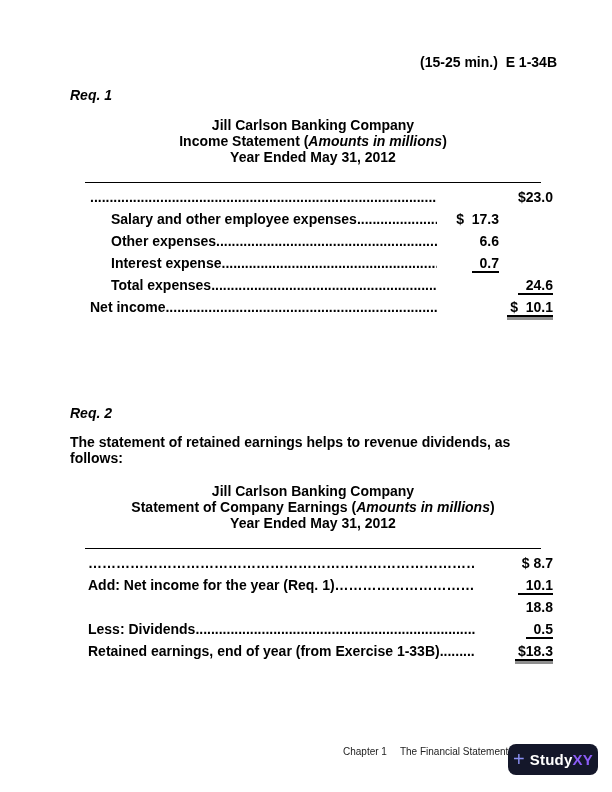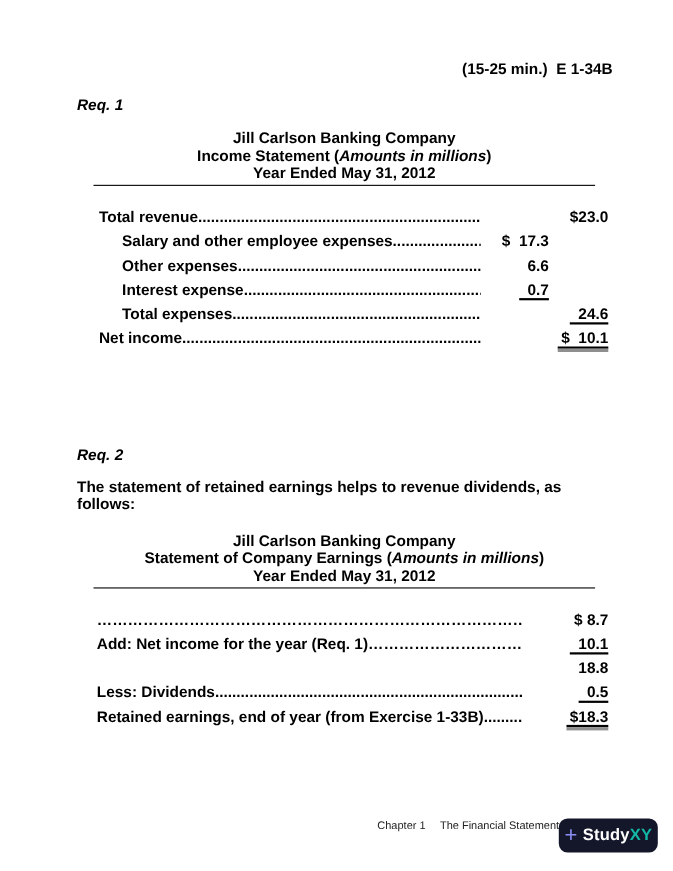"Jill Carlson Banking Company" .stmt-heading { padding-bottom: 3px -> 17px }
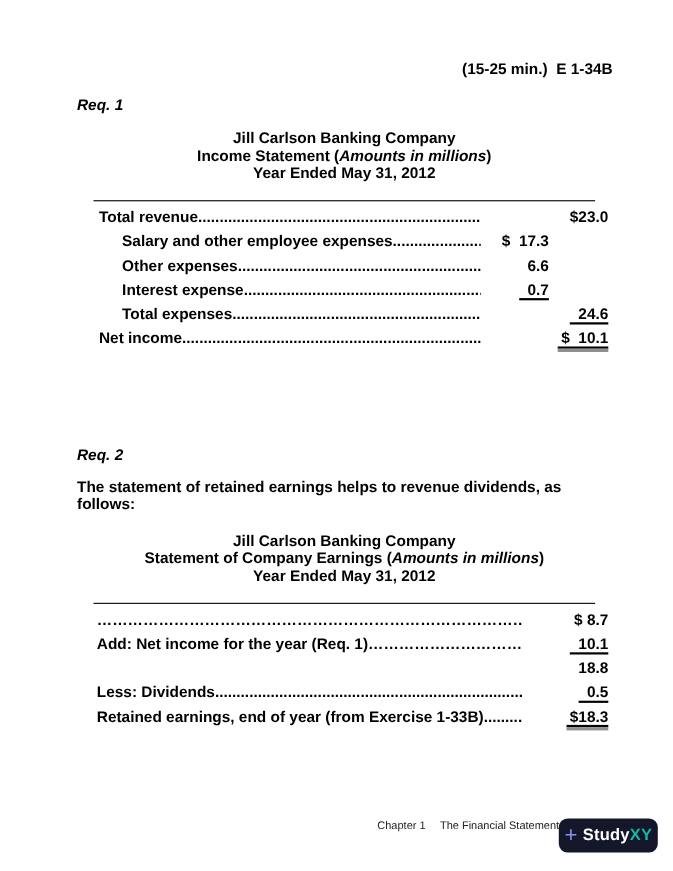"Total revenue" span.lbl { html: <span>Total revenue</span> -> none }
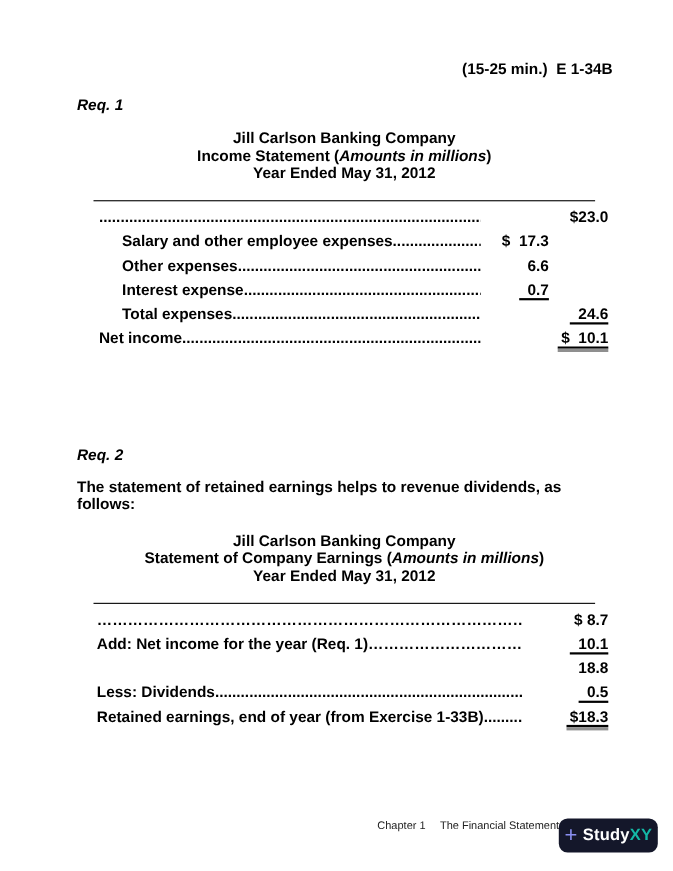"XY" .brand-xy { color: #14b8a6 -> #8b5cf6 }
